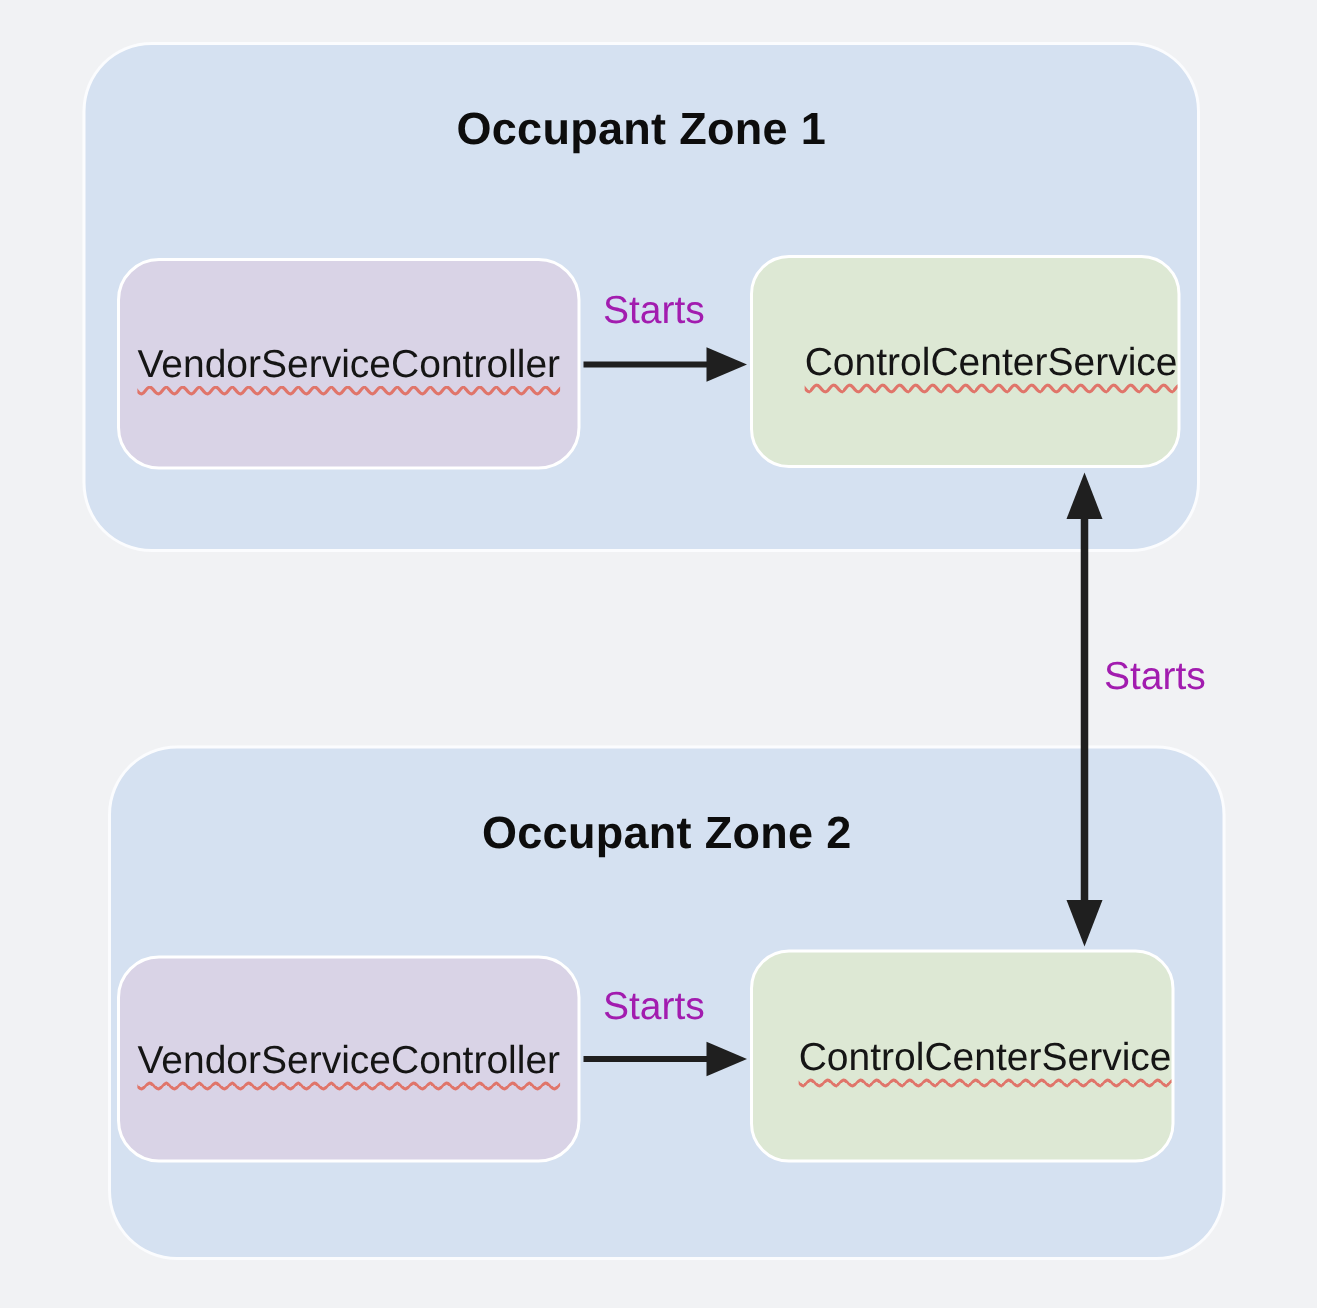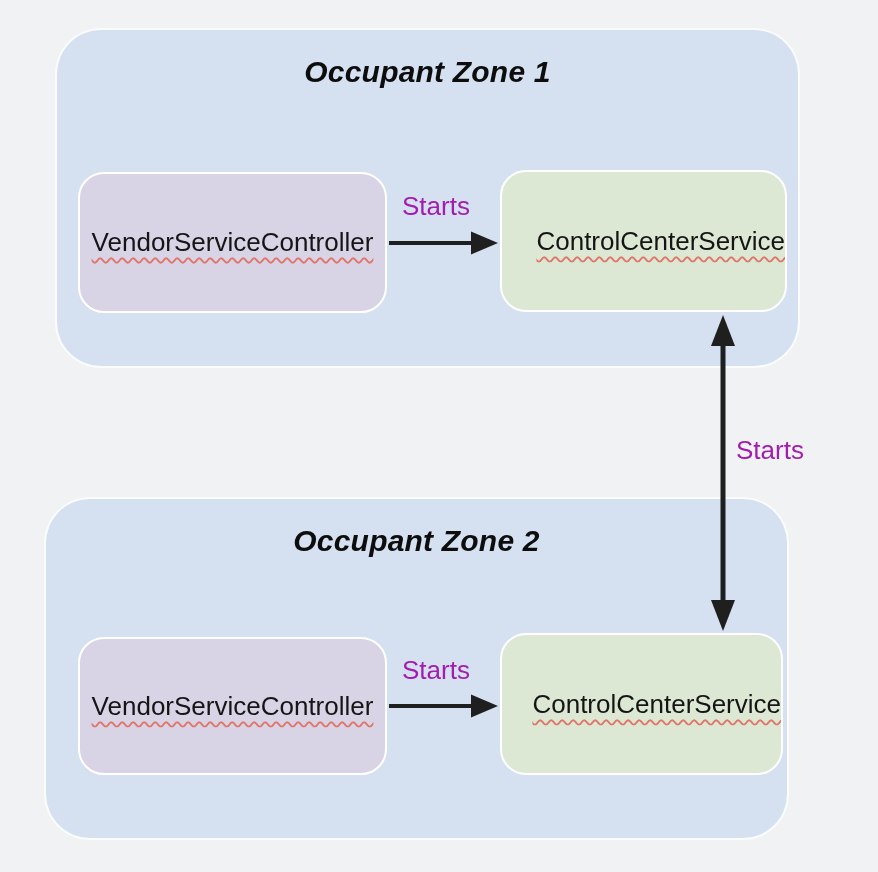"Occupant Zone 1" .zone-title { font-style: italic -> none; padding-top: 25px -> 40px }
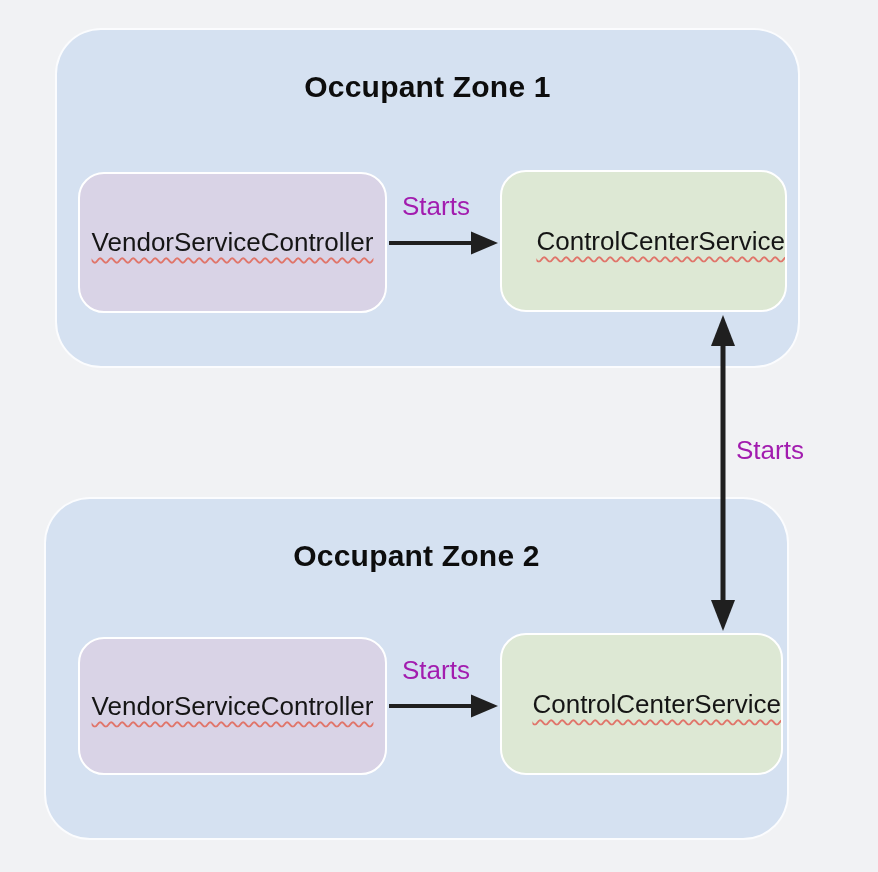"VendorServiceController" .node-vendor { border-radius: none -> 28px }
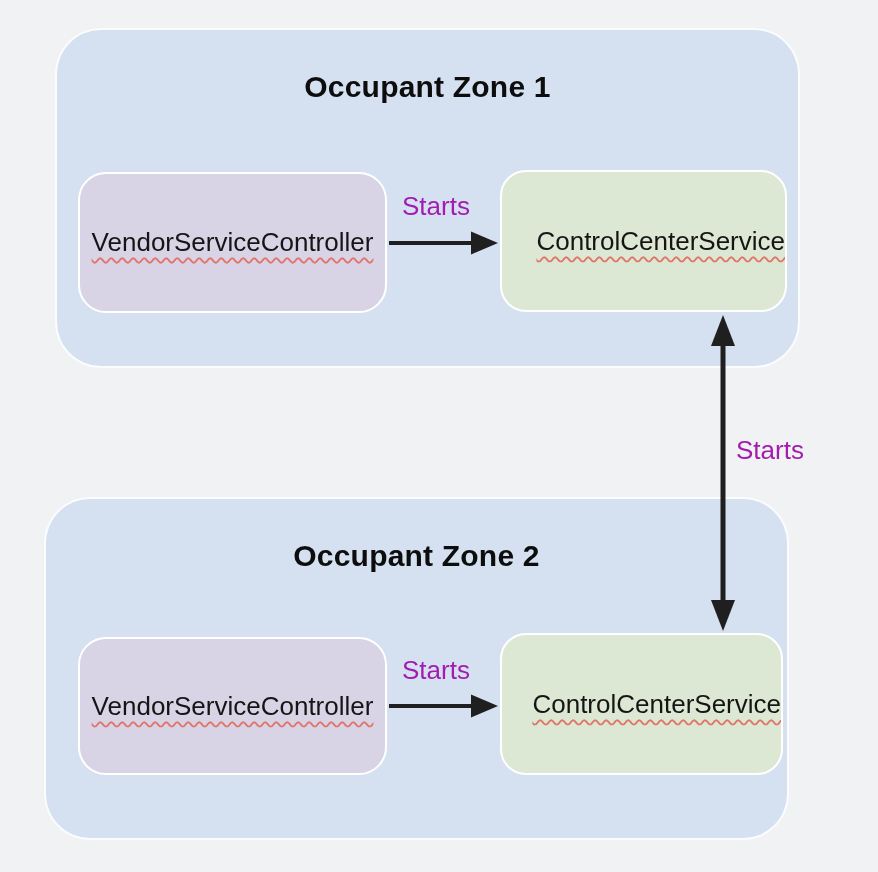"Occupant Zone 2" .zone-2 { left: 44px -> 72px }
